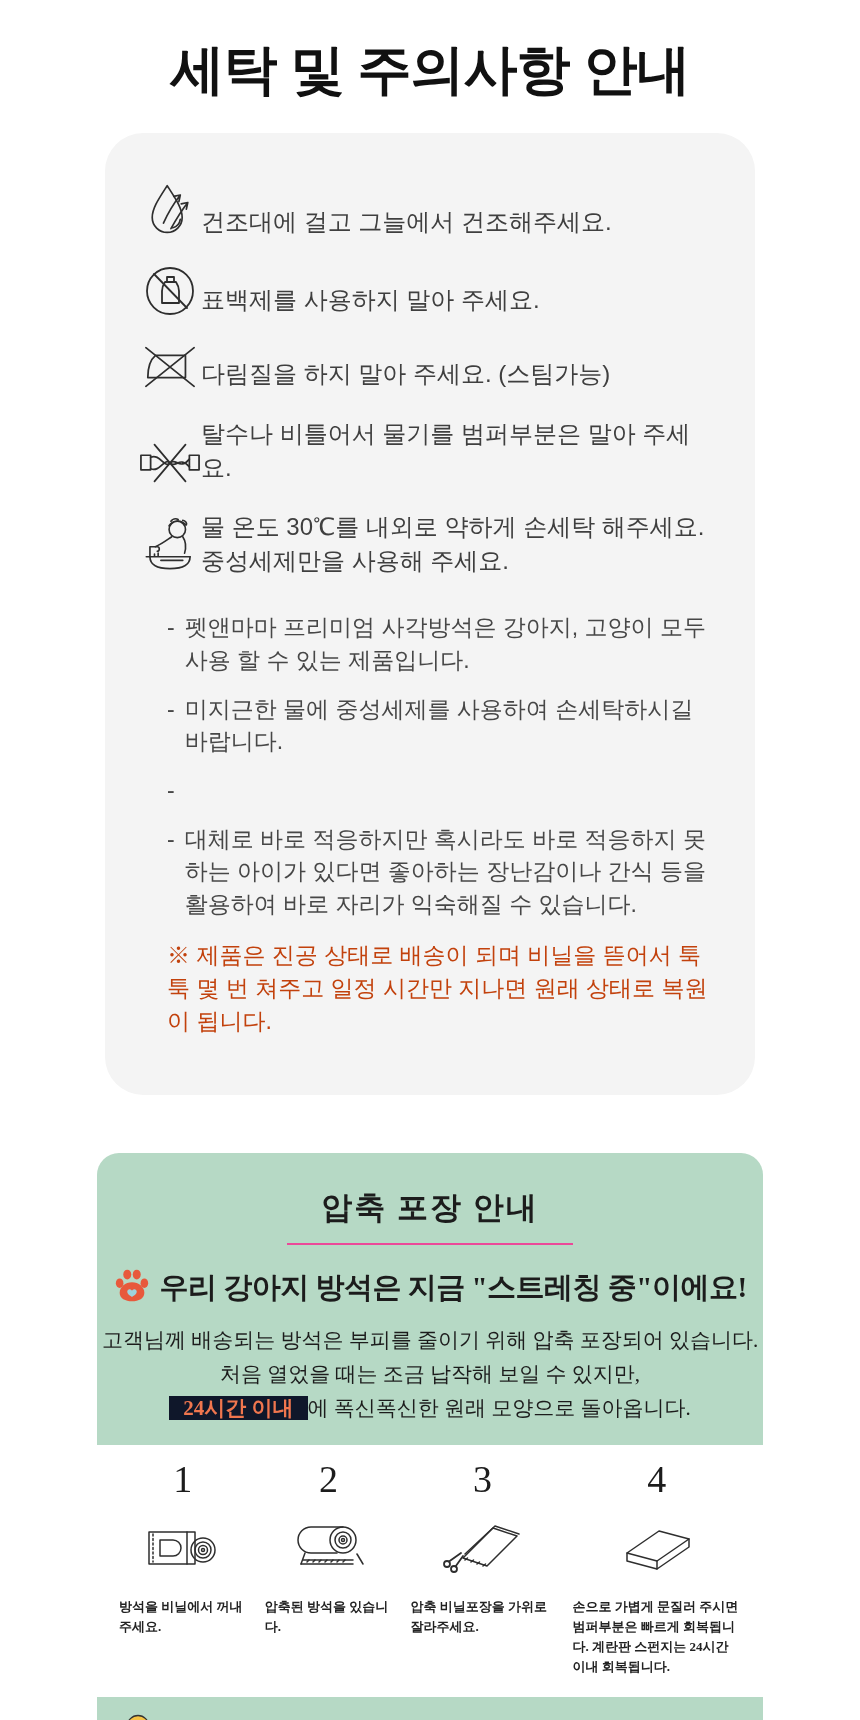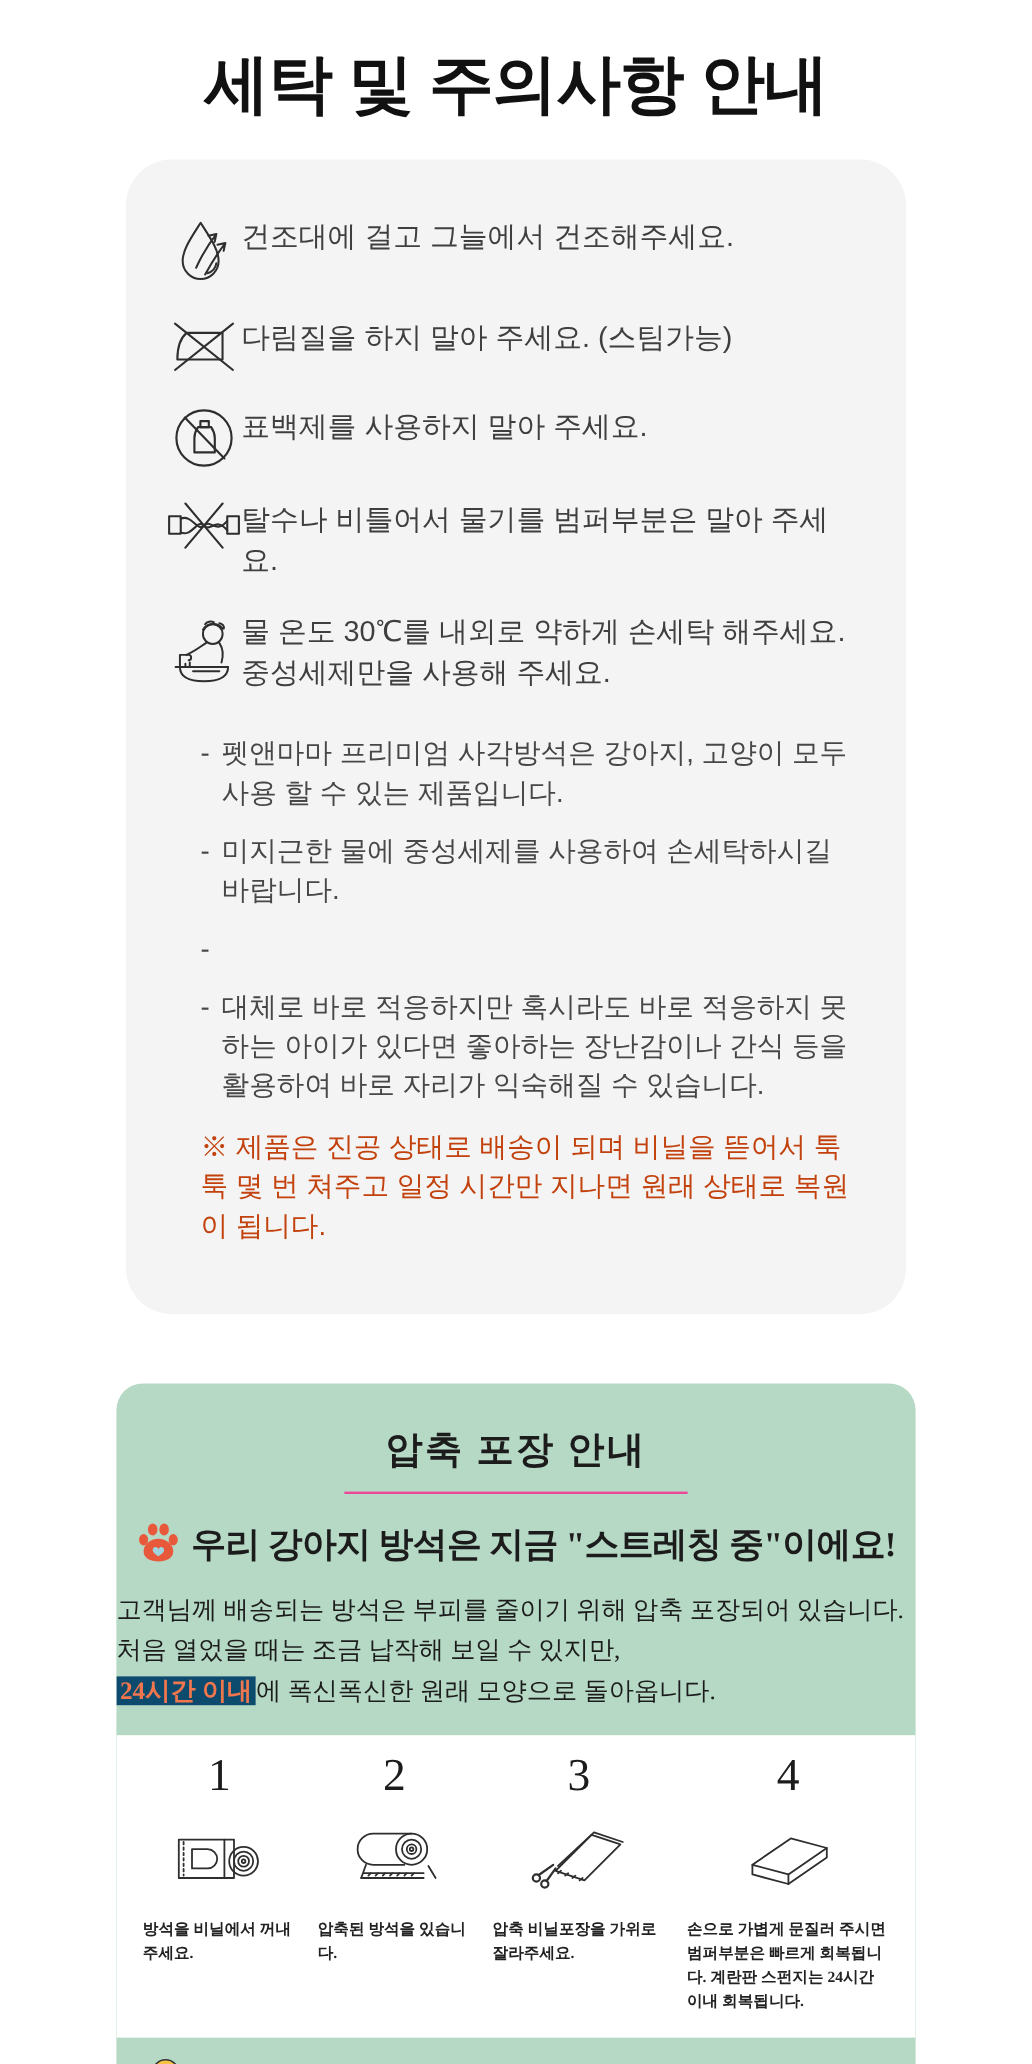"건조대에 걸고 그늘에서 건조해주세요." .care-item { align-items: flex-start -> flex-end }
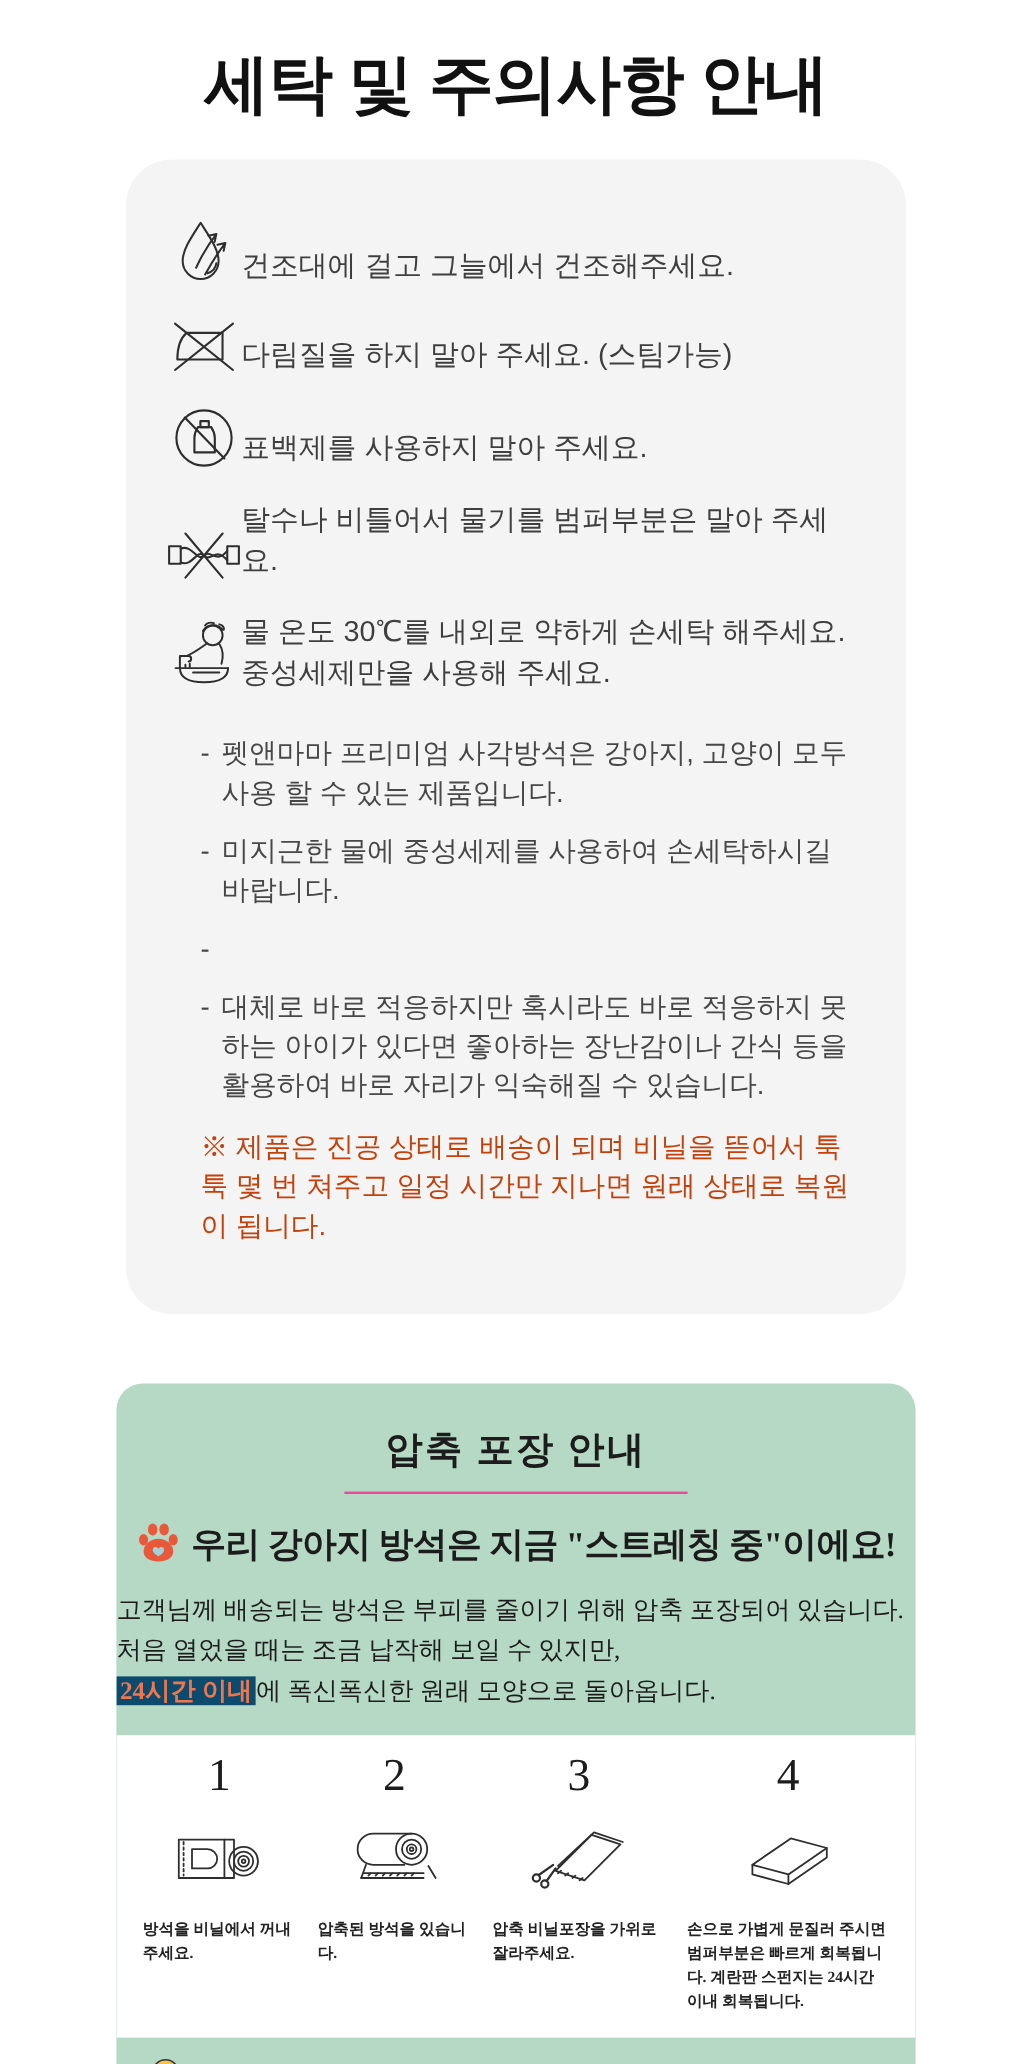"다림질을 하지 말아 주세요. (스팀가능)" div.care-item { order: before "표백제를 사용하지 말아 주세요." -> after "표백제를 사용하지 말아 주세요." }
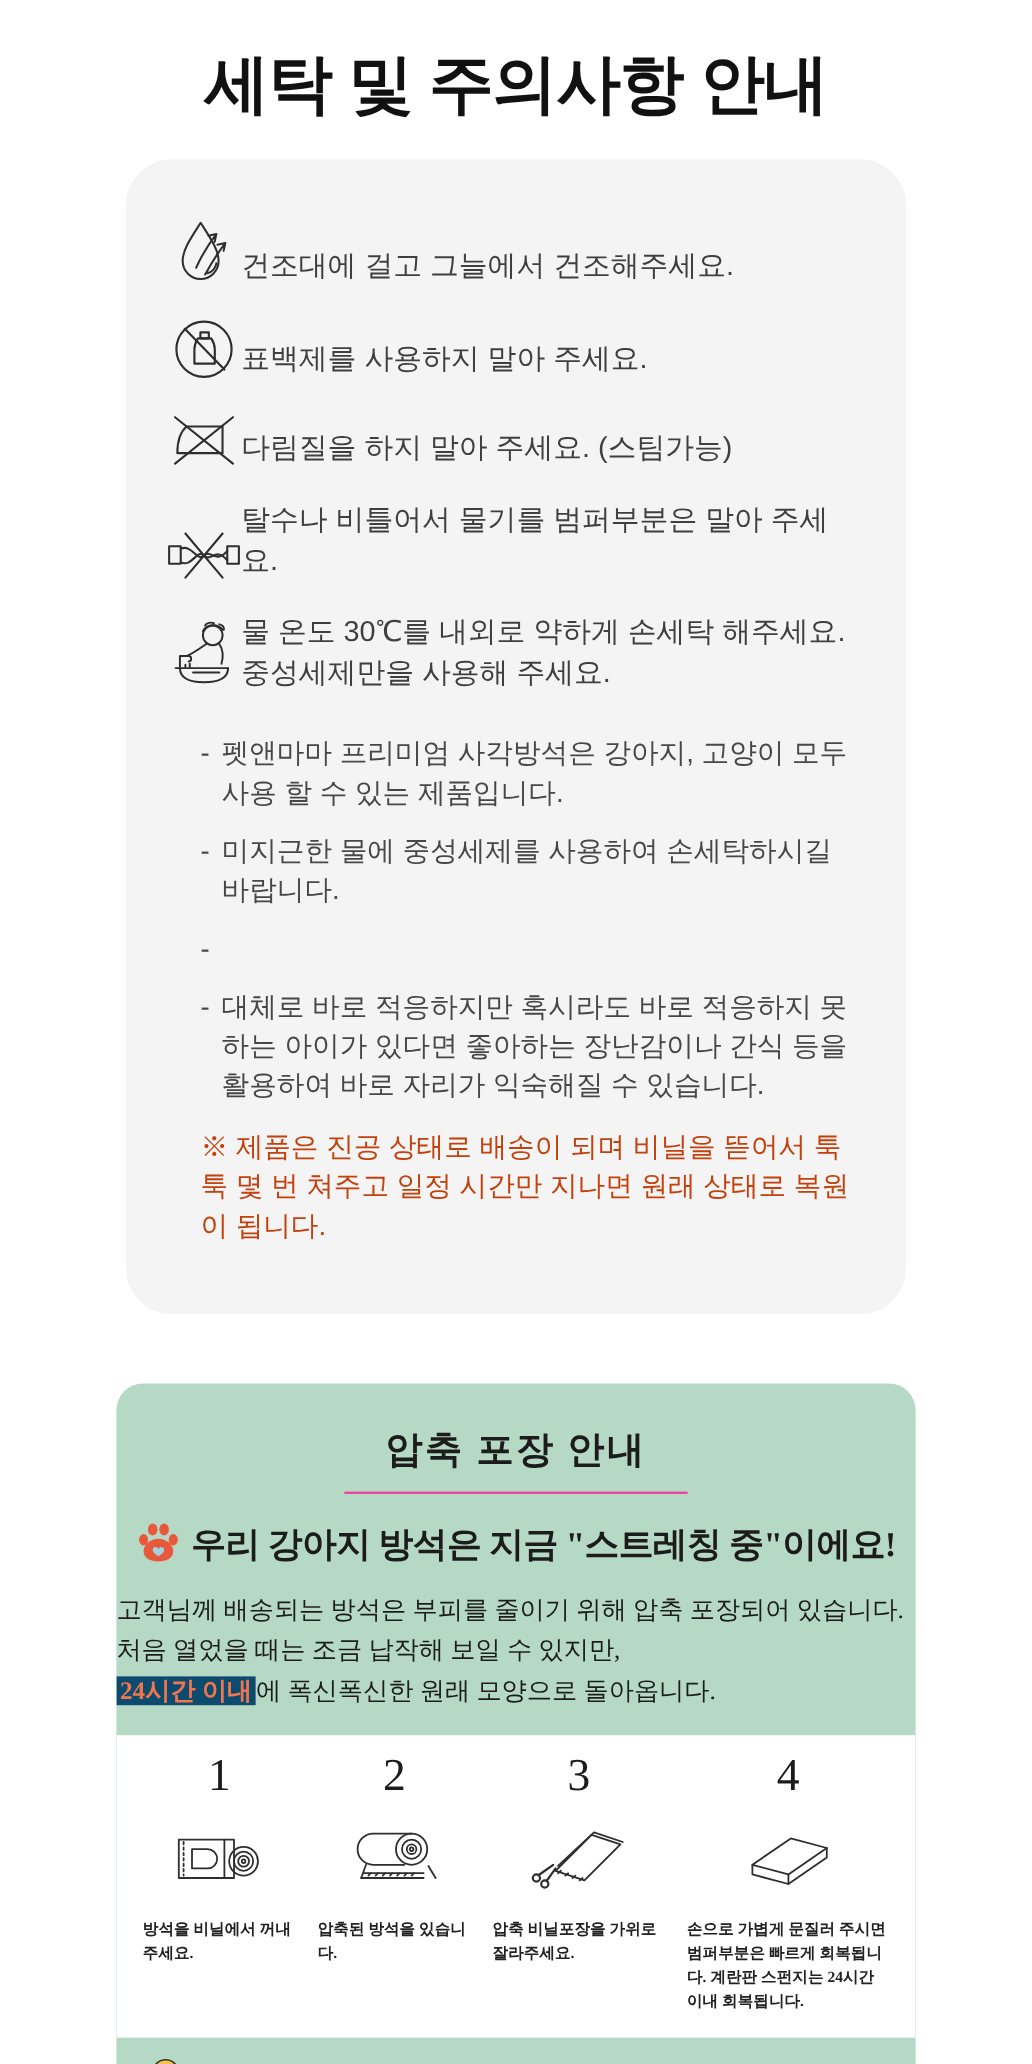"고객님께 배송되는 방석은 부피를 줄이기" .desc { text-align: left -> center }
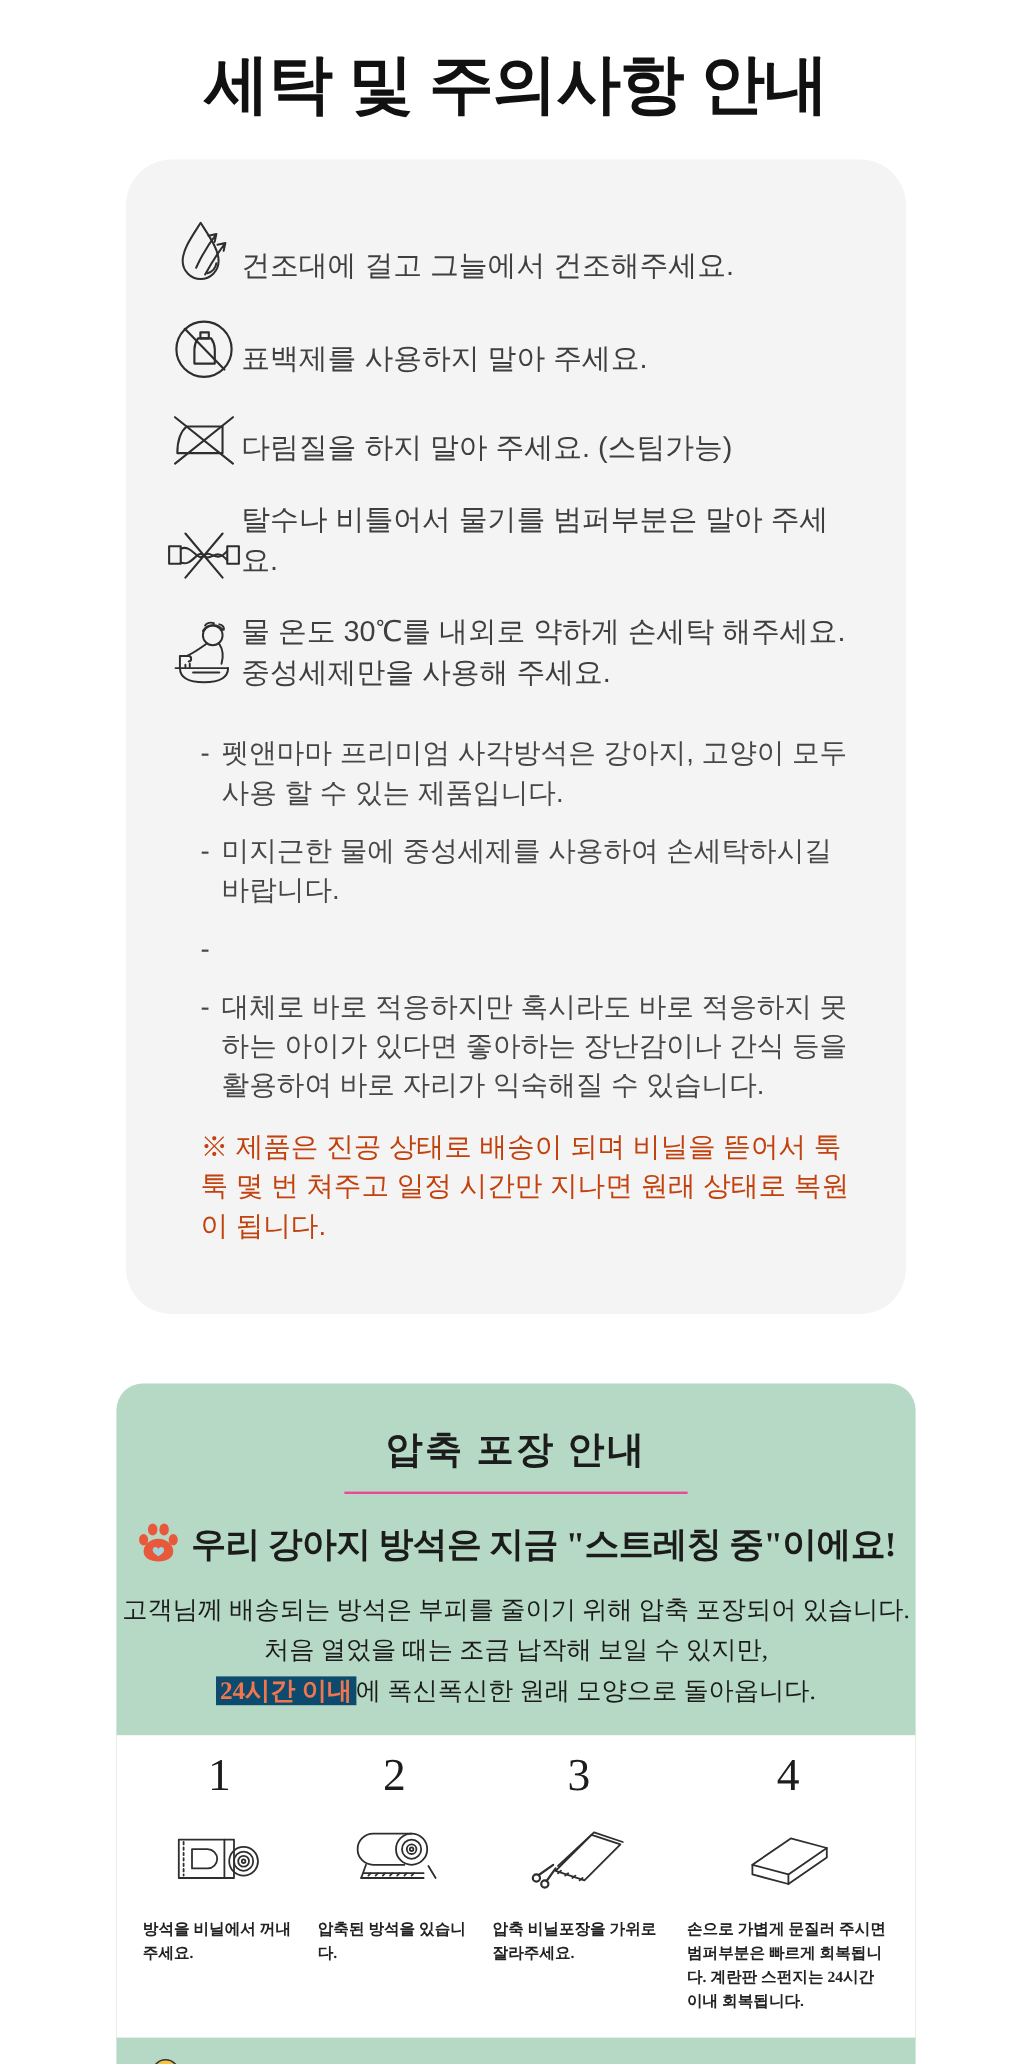"24시간 이내" .desc .hl { background: #0c4a6e -> #0f172a; padding: 0 3px -> 0 14px }
